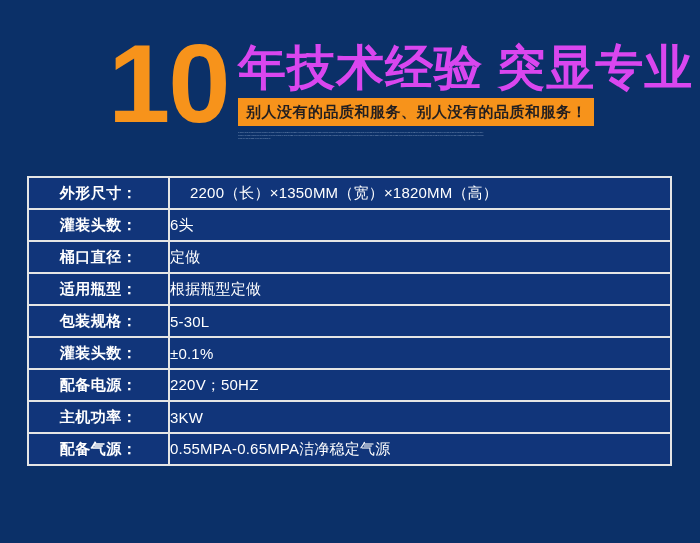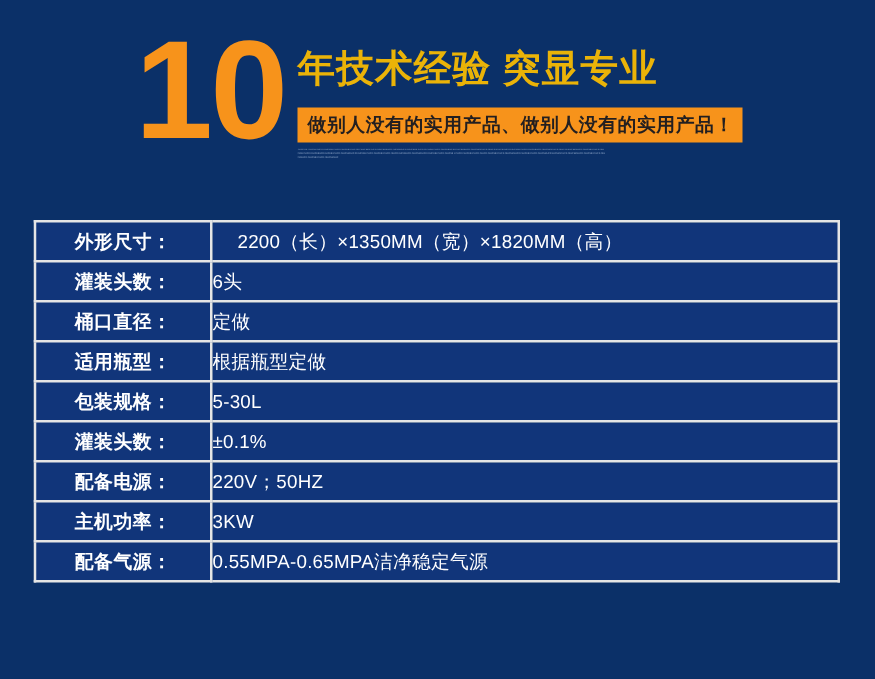"10" .banner { top: 0 -> 12px }
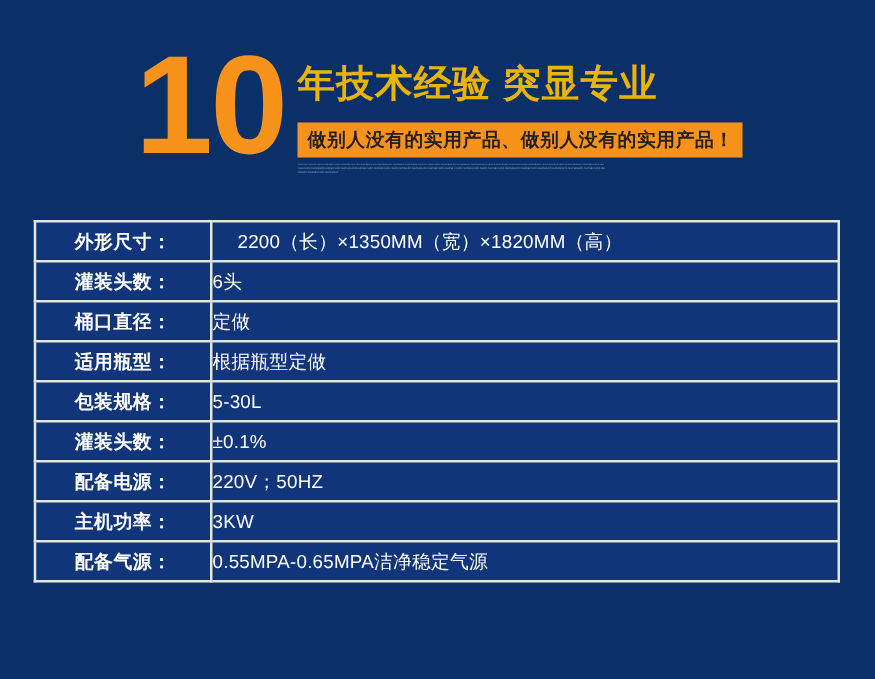"年技术经验 突显专业" .banner-headline { color: #eab308 -> #d946ef; font-size: 30px -> 48px }
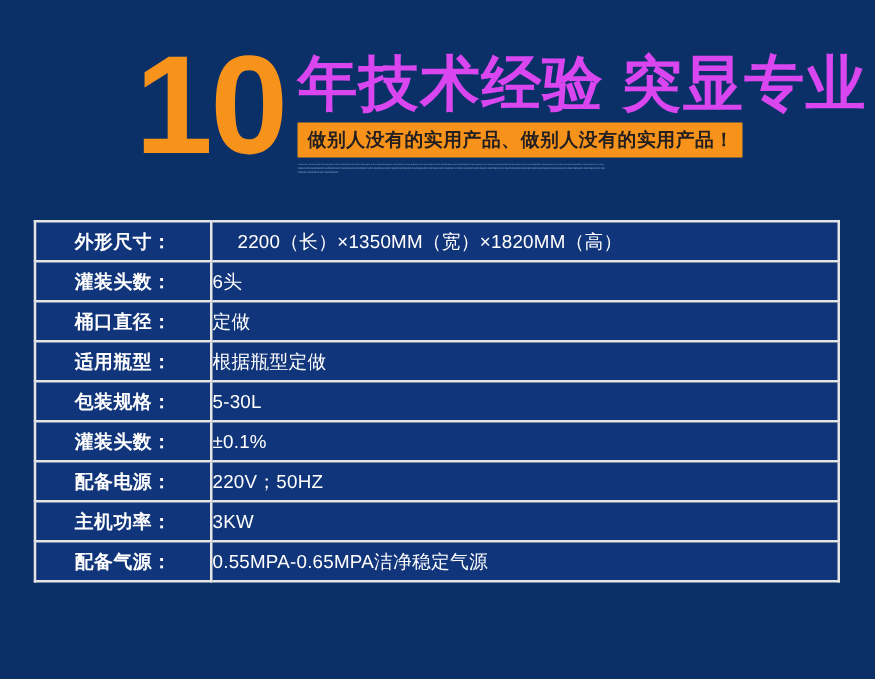"做别人没有的实用产品、做别人没有的实用产品！" span.banner-subbar-text { text: 做别人没有的实用产品、做别人没有的实用产品 -> 别人没有的品质和服务、别人没有的品质和服务 }
